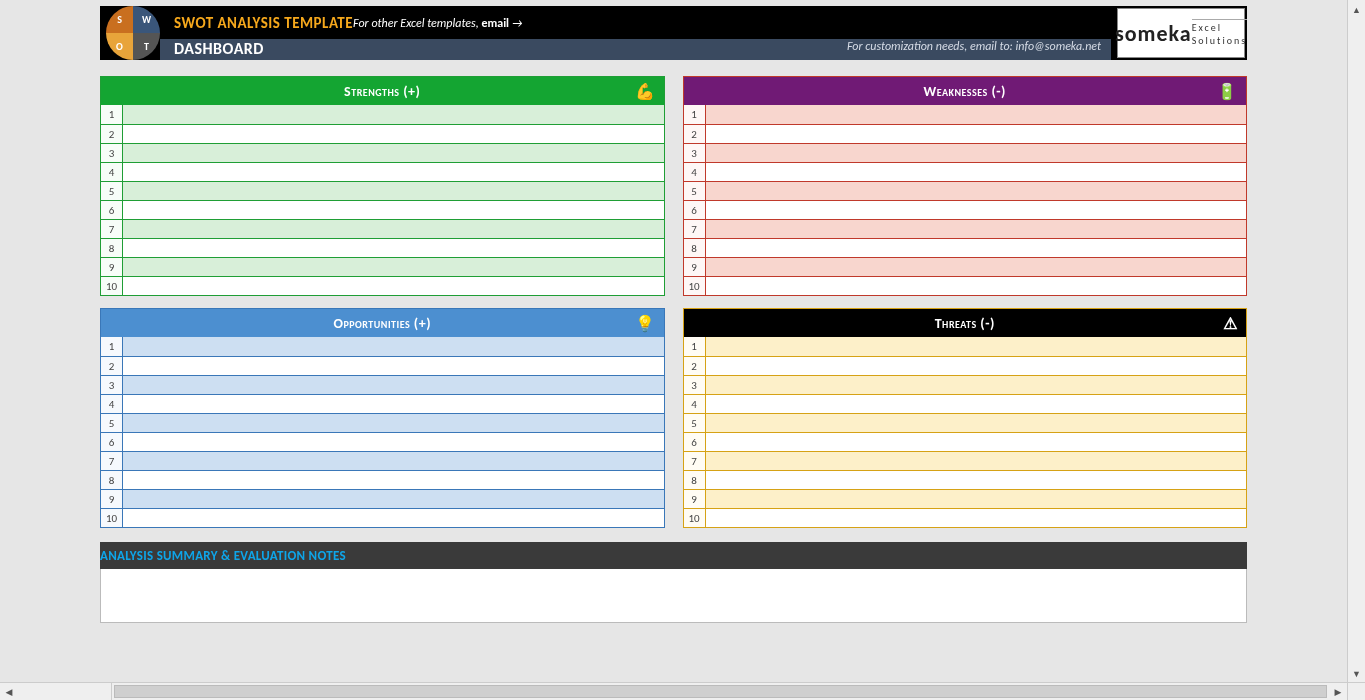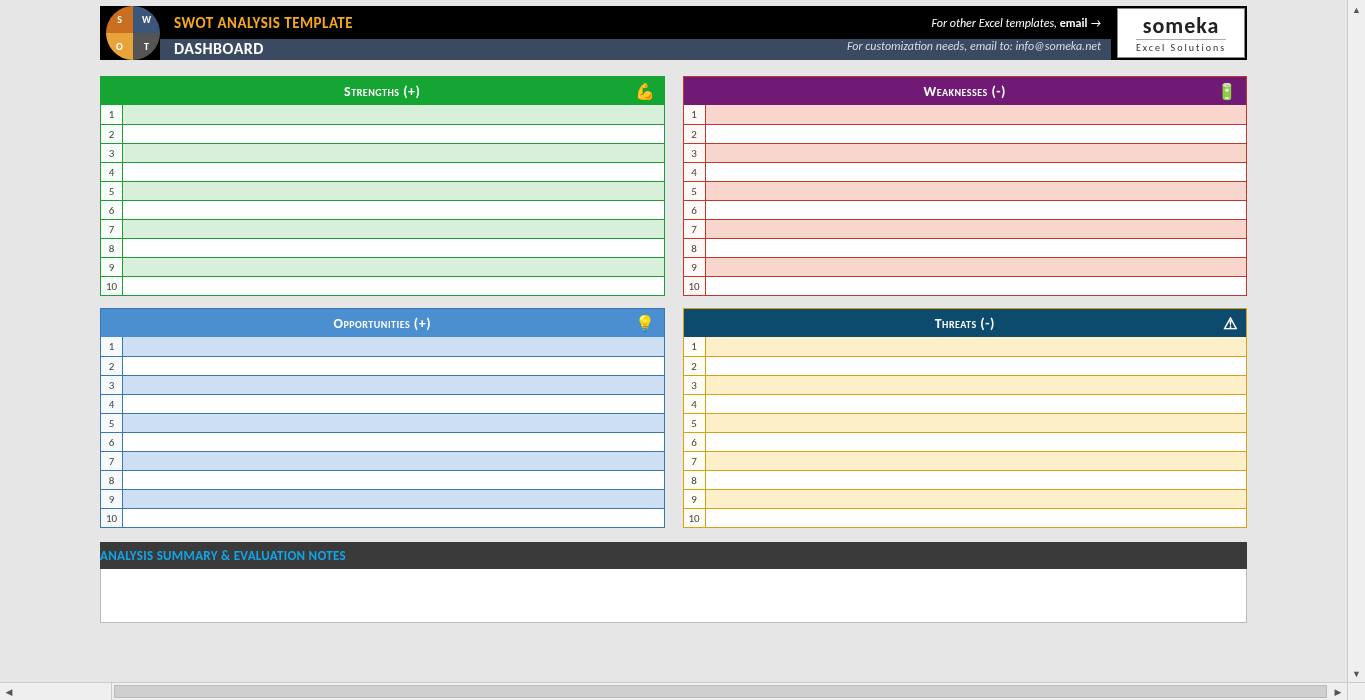"SWOT ANALYSIS TEMPLATE" .title-row { justify-content: space-between -> none }
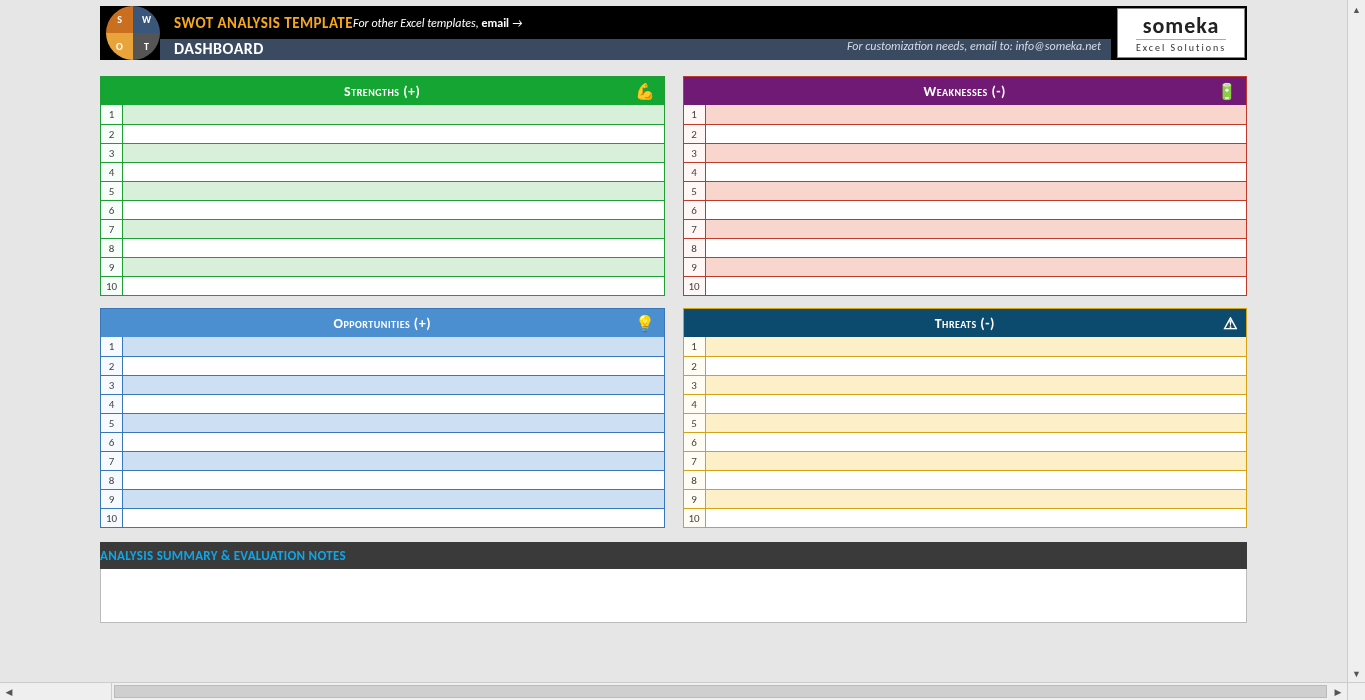"someka" .brand { flex-direction: column -> none }
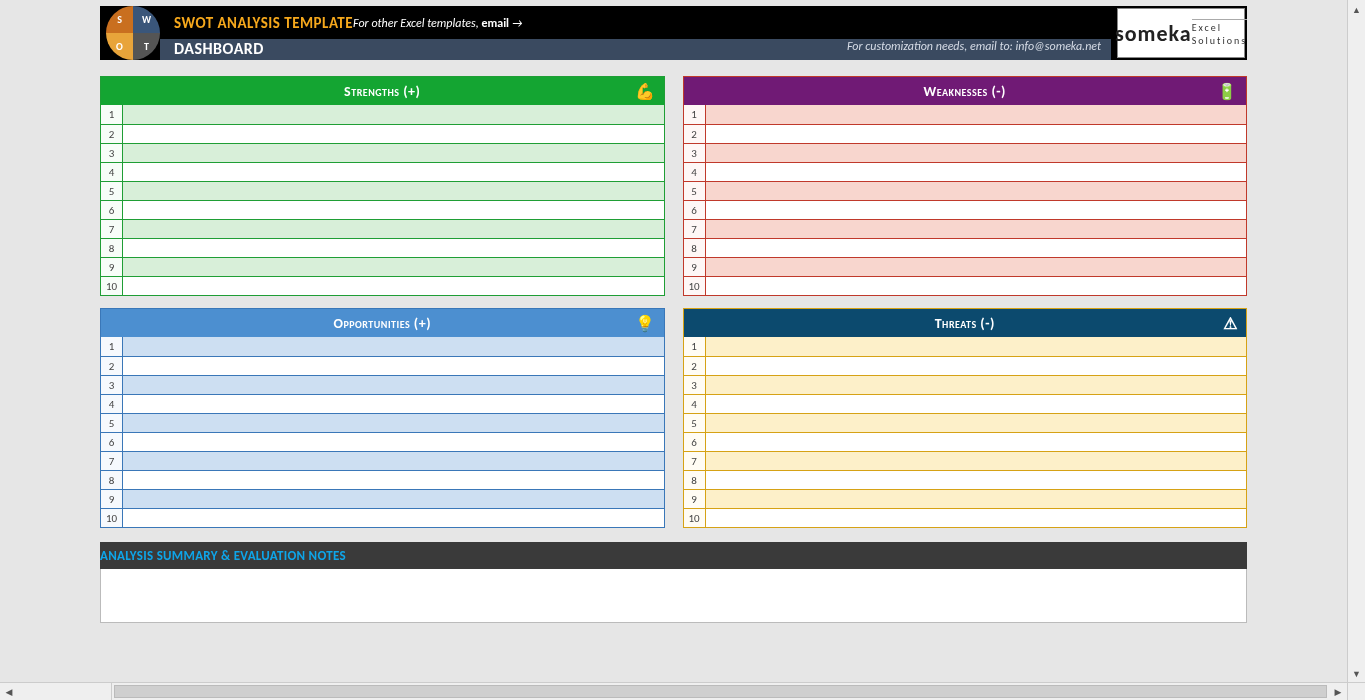"Threats (-)" .threats .quad-header { background: #0c4a6e -> #000000 }
